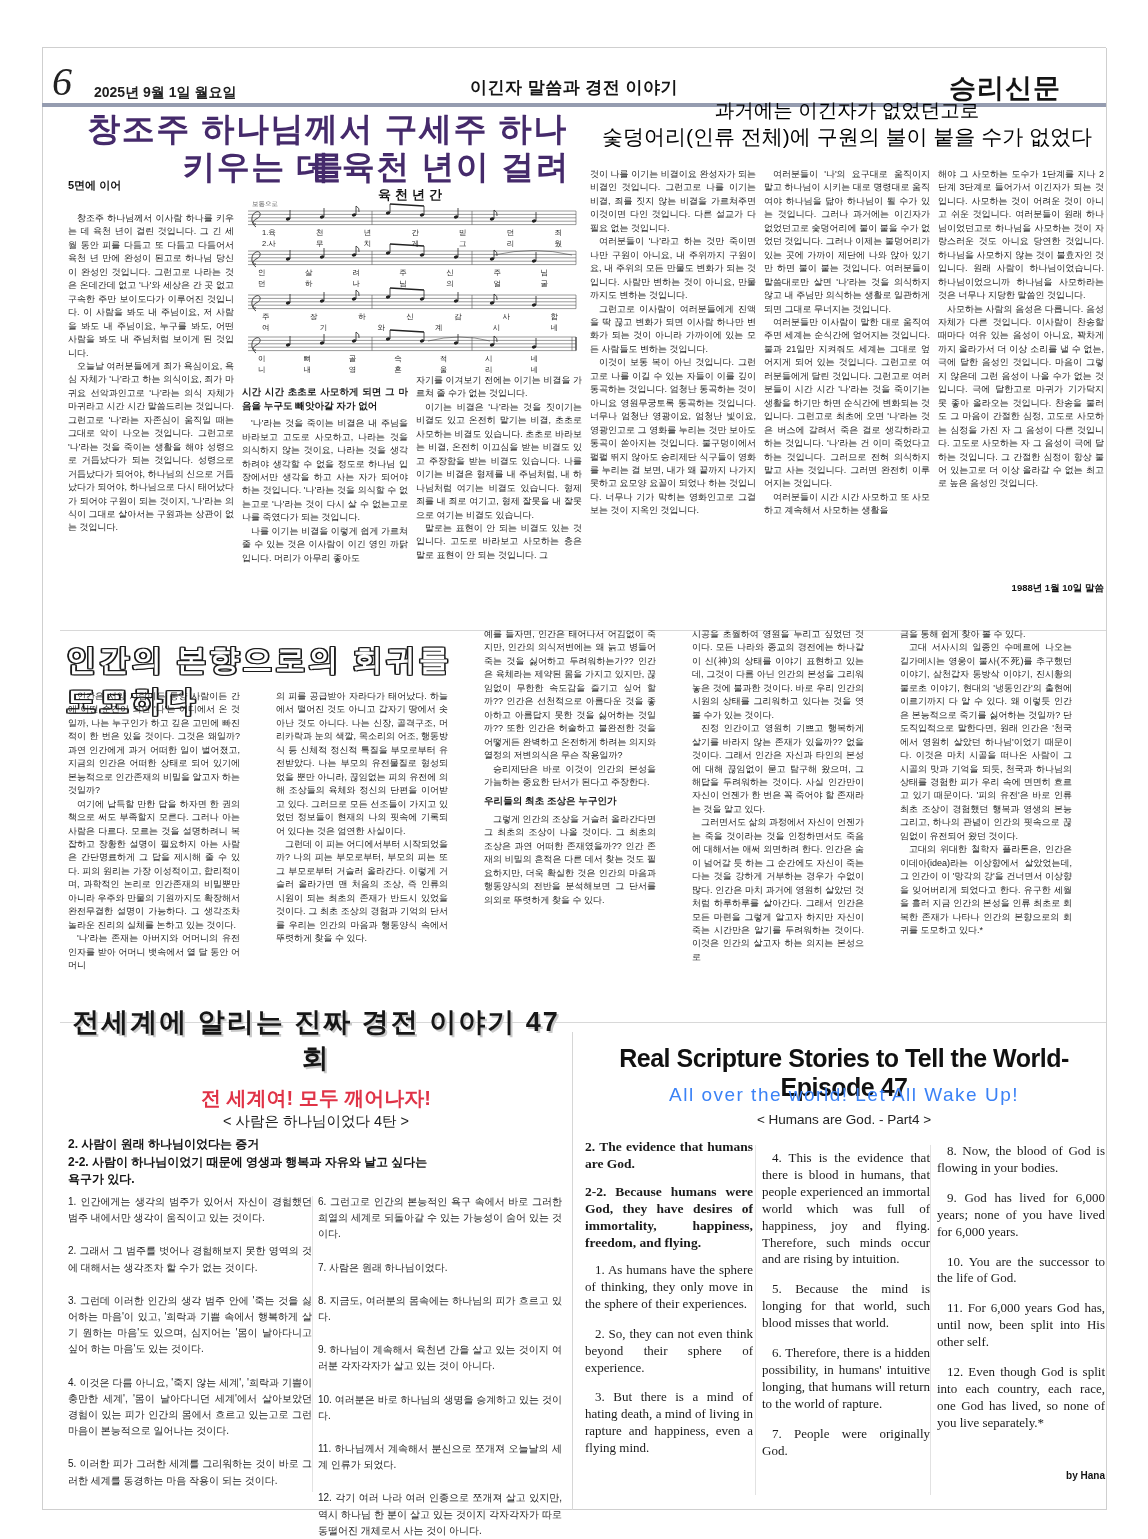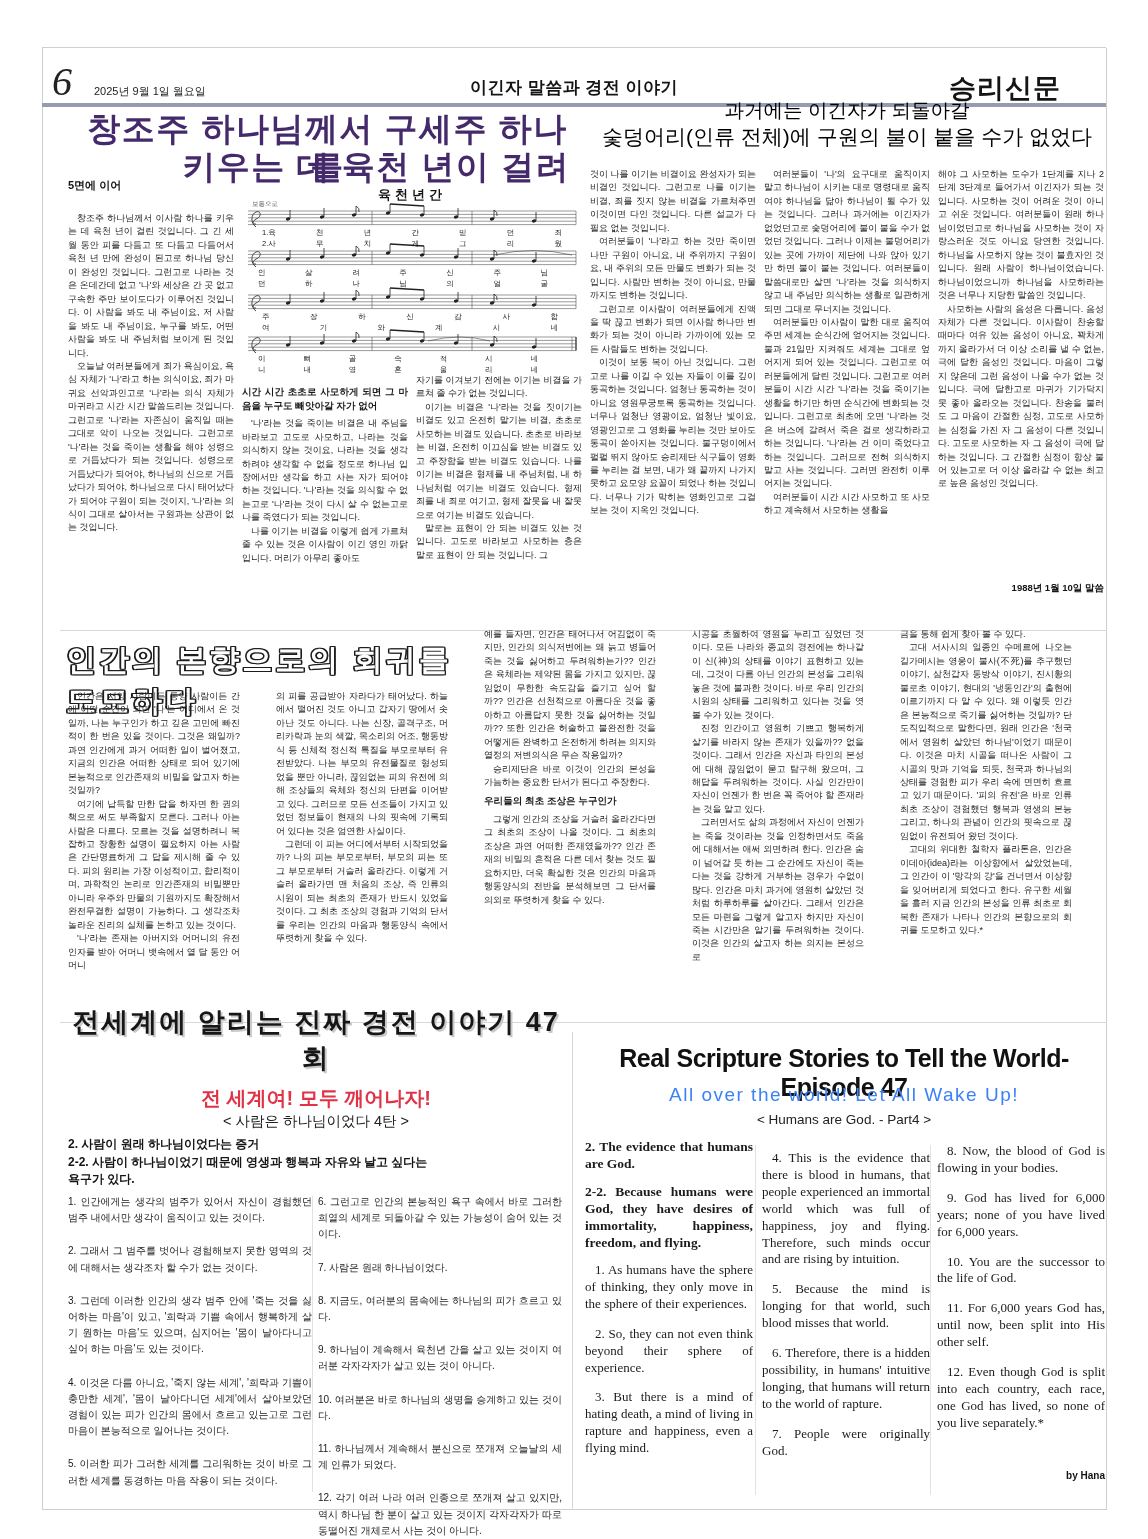"2025년 9월 1일 월요일" .hdate { font-size: 11px -> 14px; font-weight: normal -> bold }
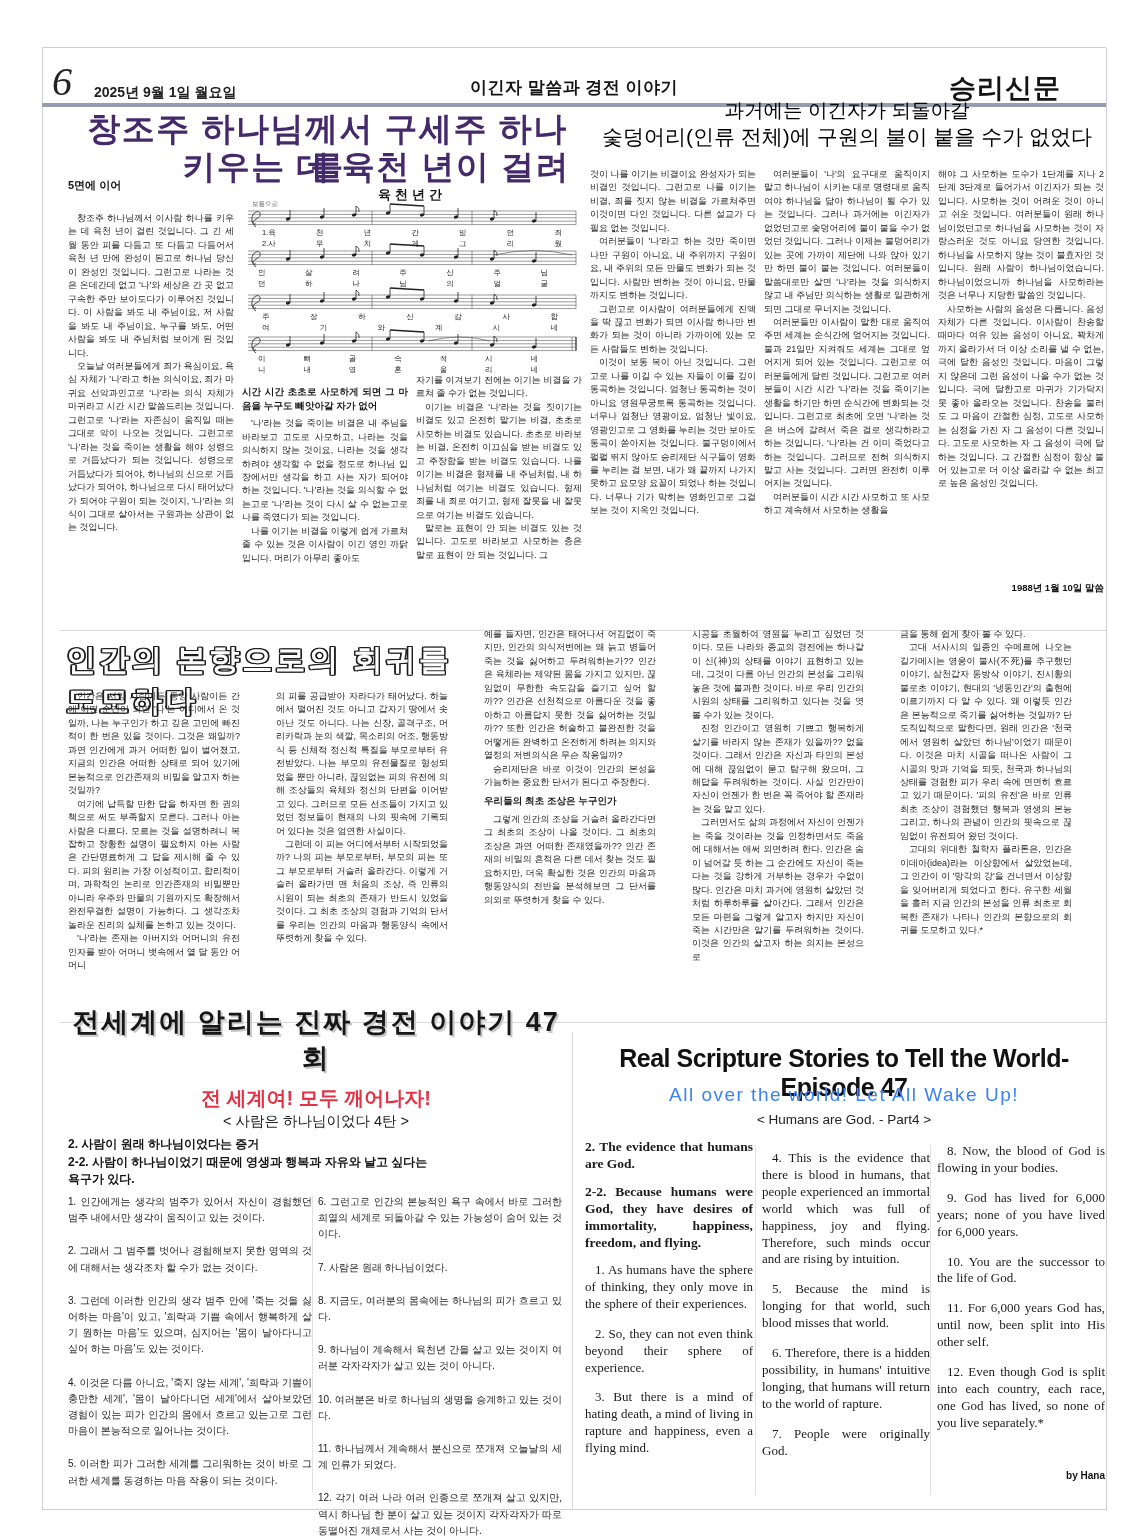"과거에는 이긴자가 되돌아갈" div.abs { text: 되돌아갈 -> 없었던고로 }
